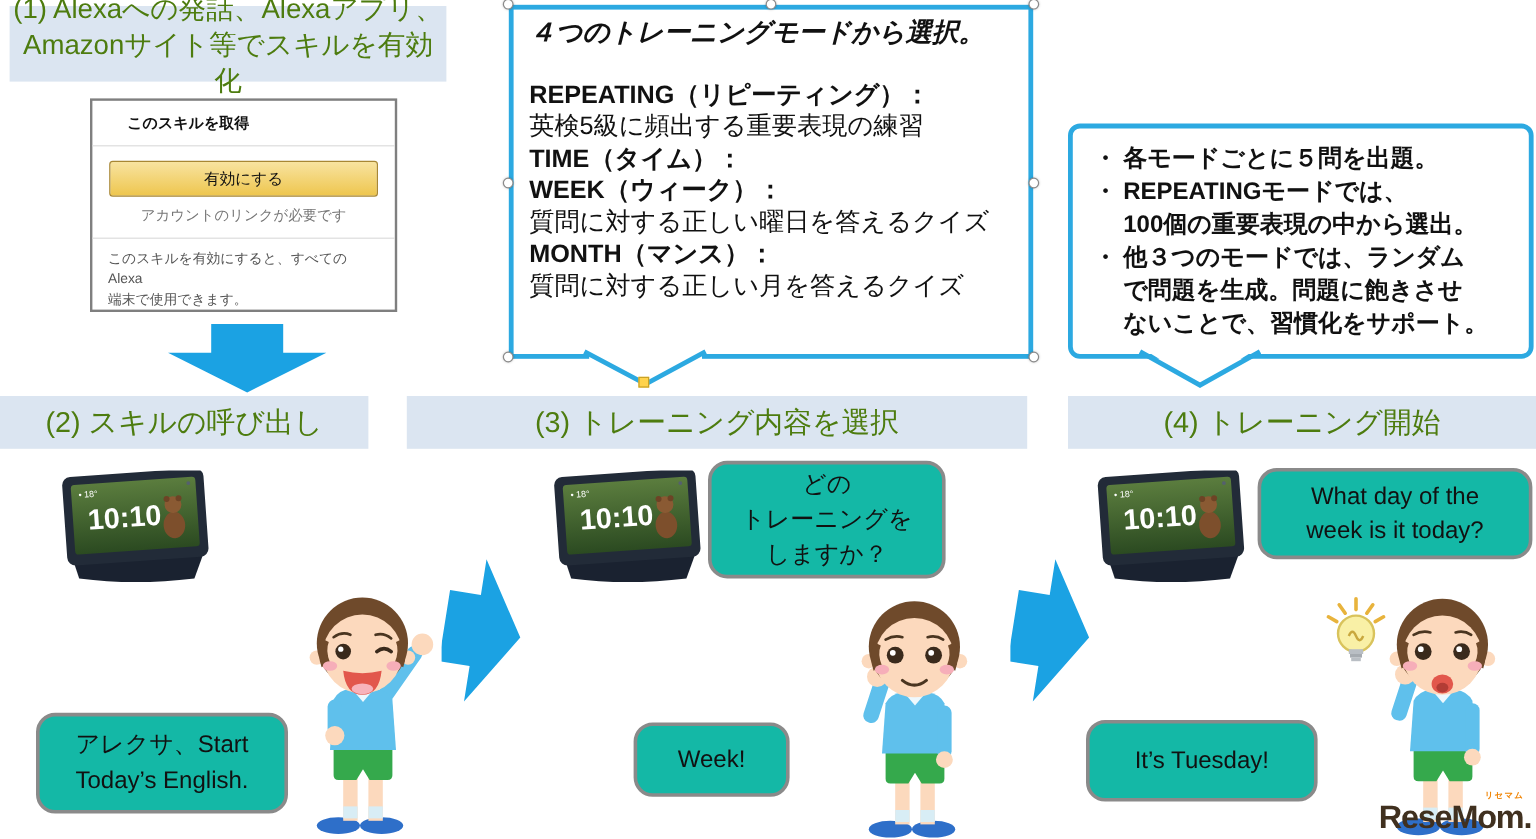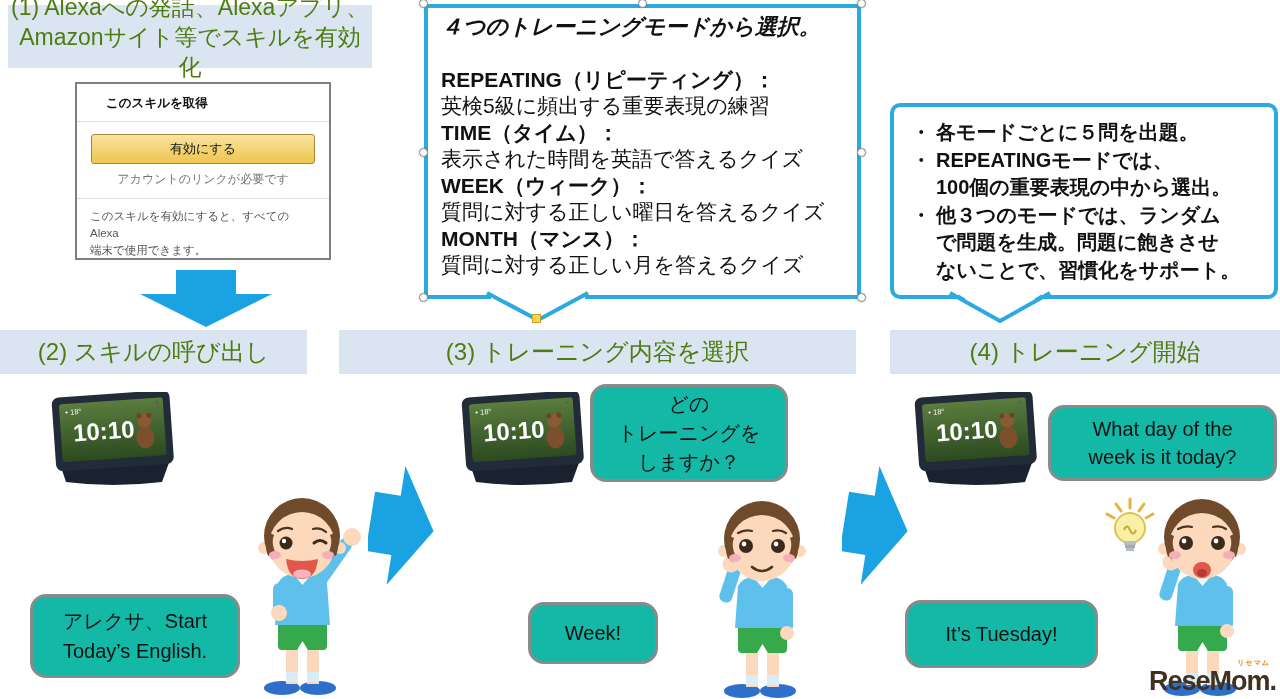"表示された時間を英語で答えるクイズ" div.mc-desc { html: <div>表示された時間を英語で答えるクイズ</div> -> none }
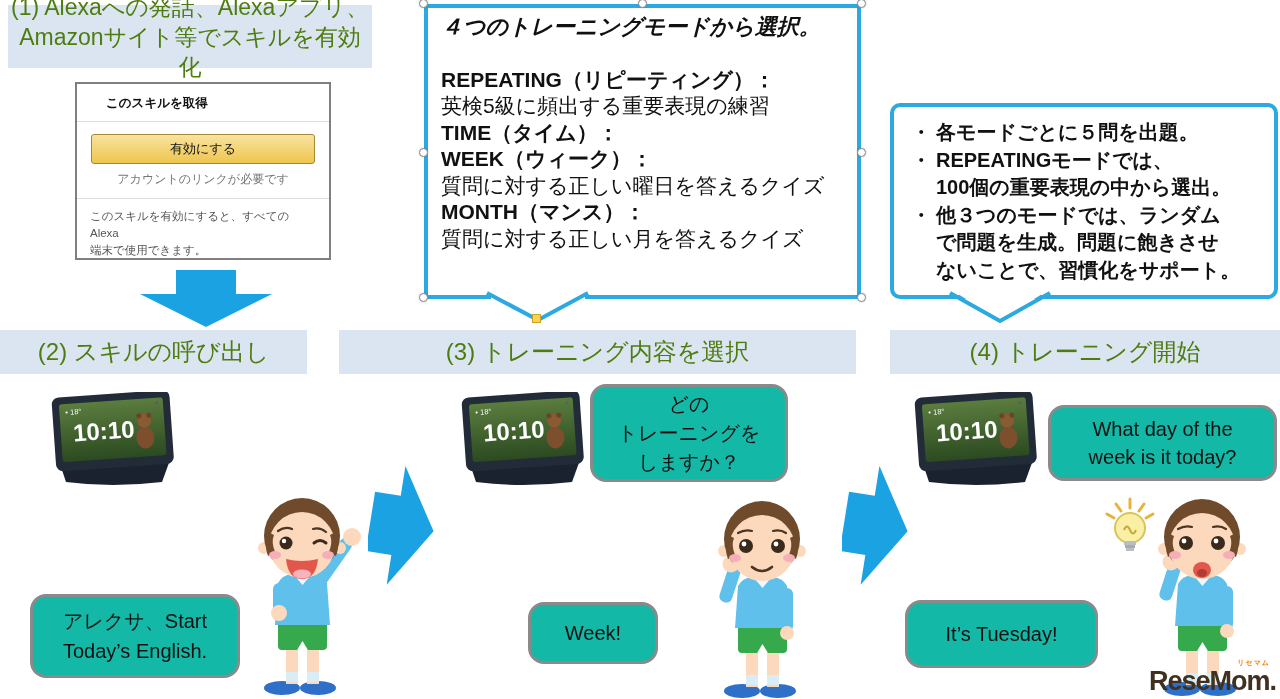"What day of the" #bubble-whatday { margin-top: 15px -> none }
